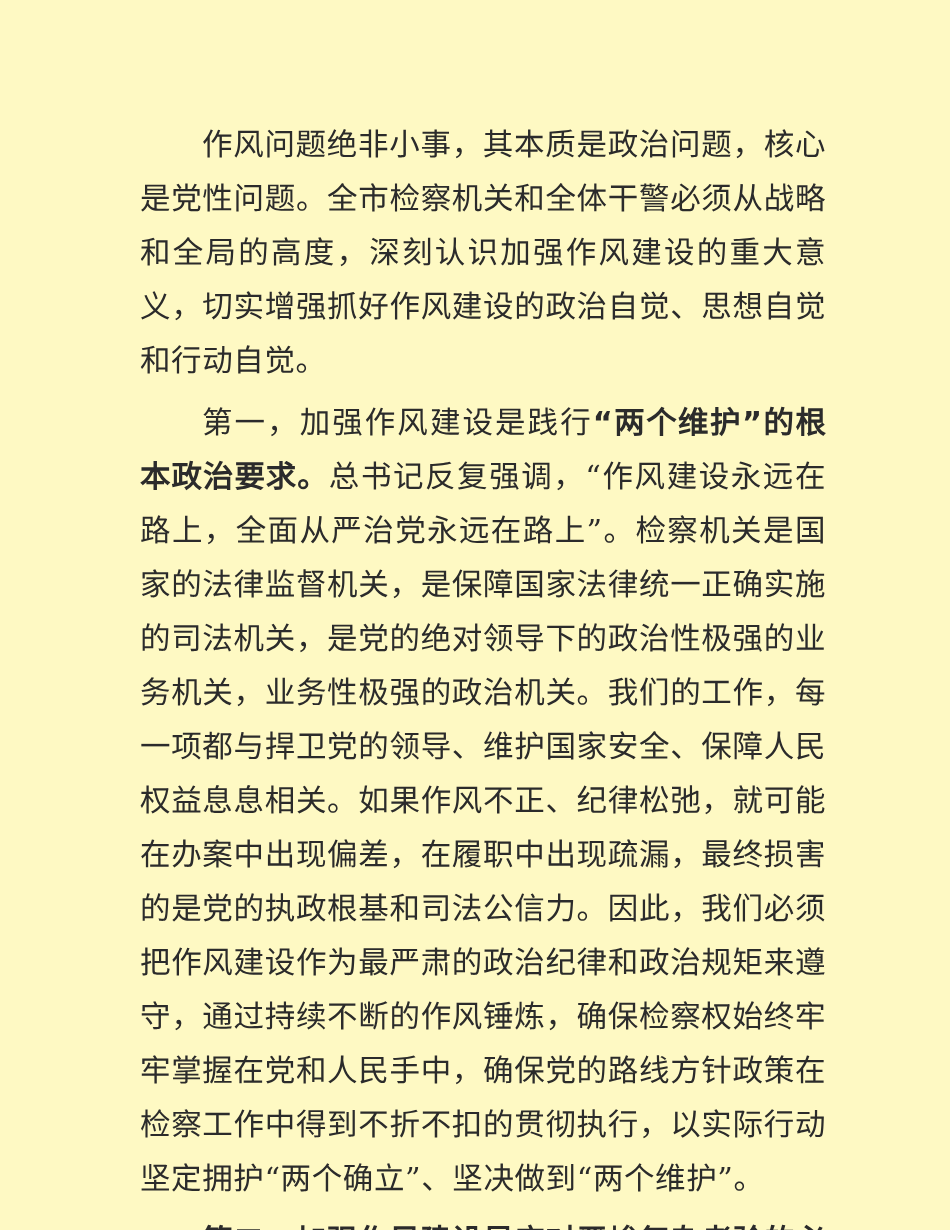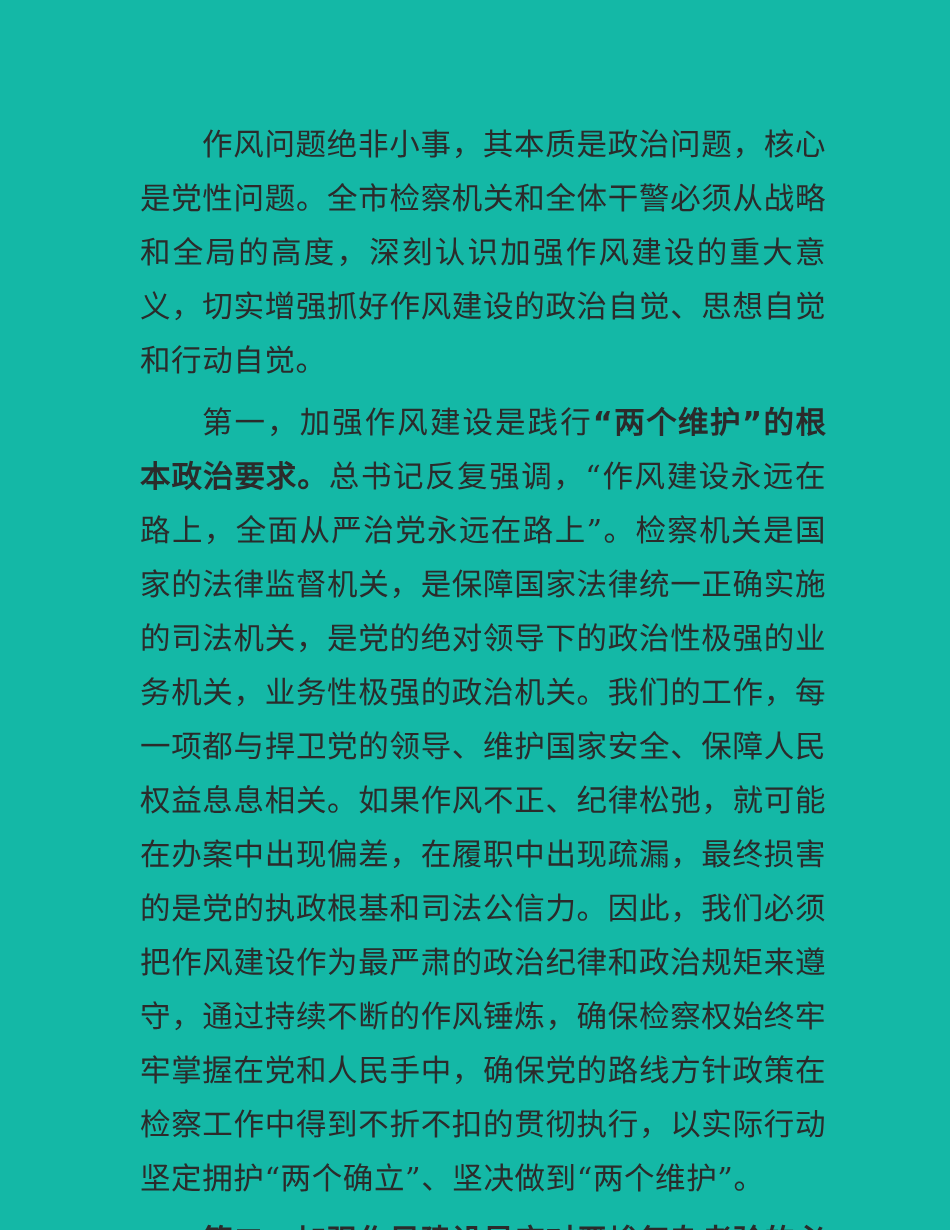"作风问题绝非小事，其本质是政治问题，核心是党性问题。全市检察机关和全体干警必须从" div { background: #14b8a6 -> #fef9c3 }
